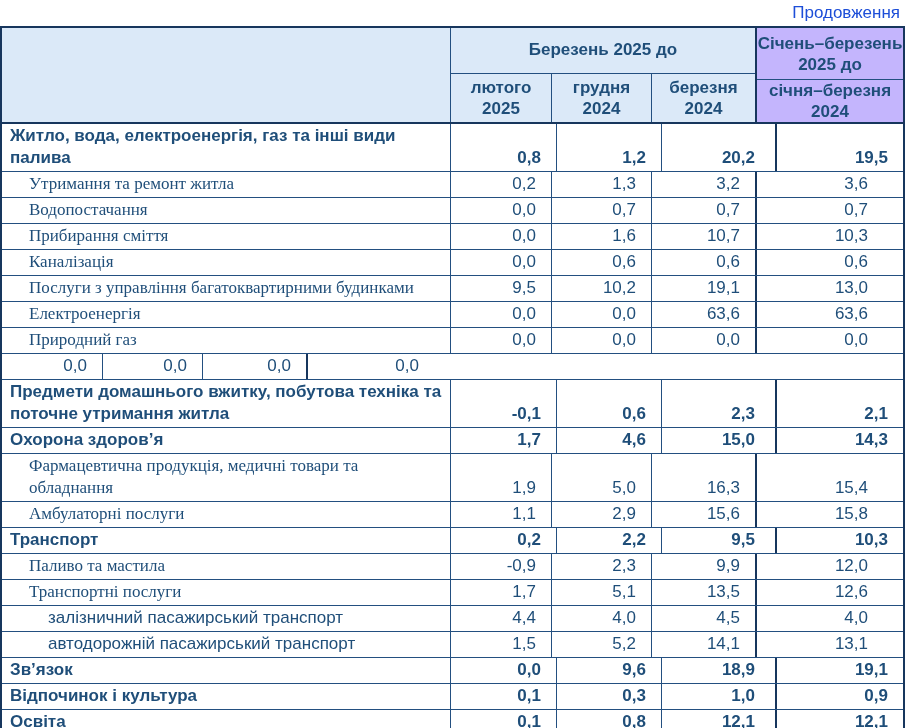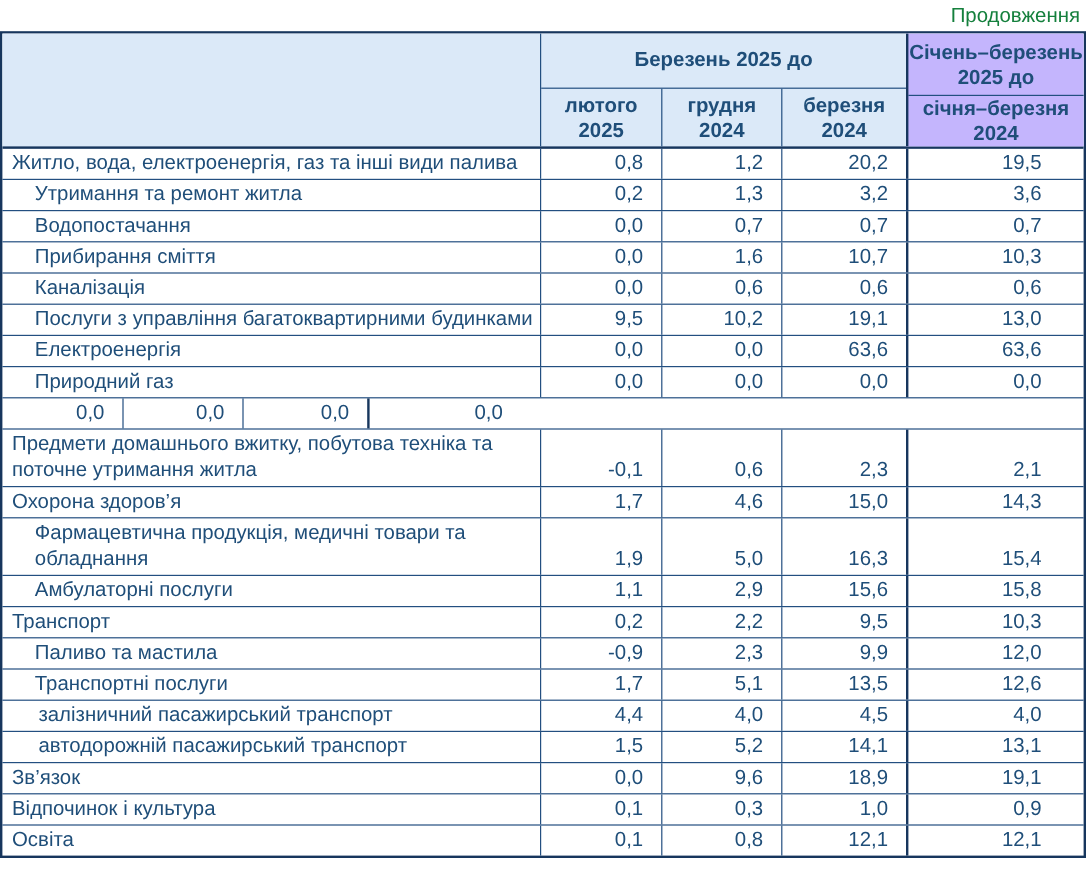"Продовження" .top-line { color: #15803d -> #1d4ed8 }
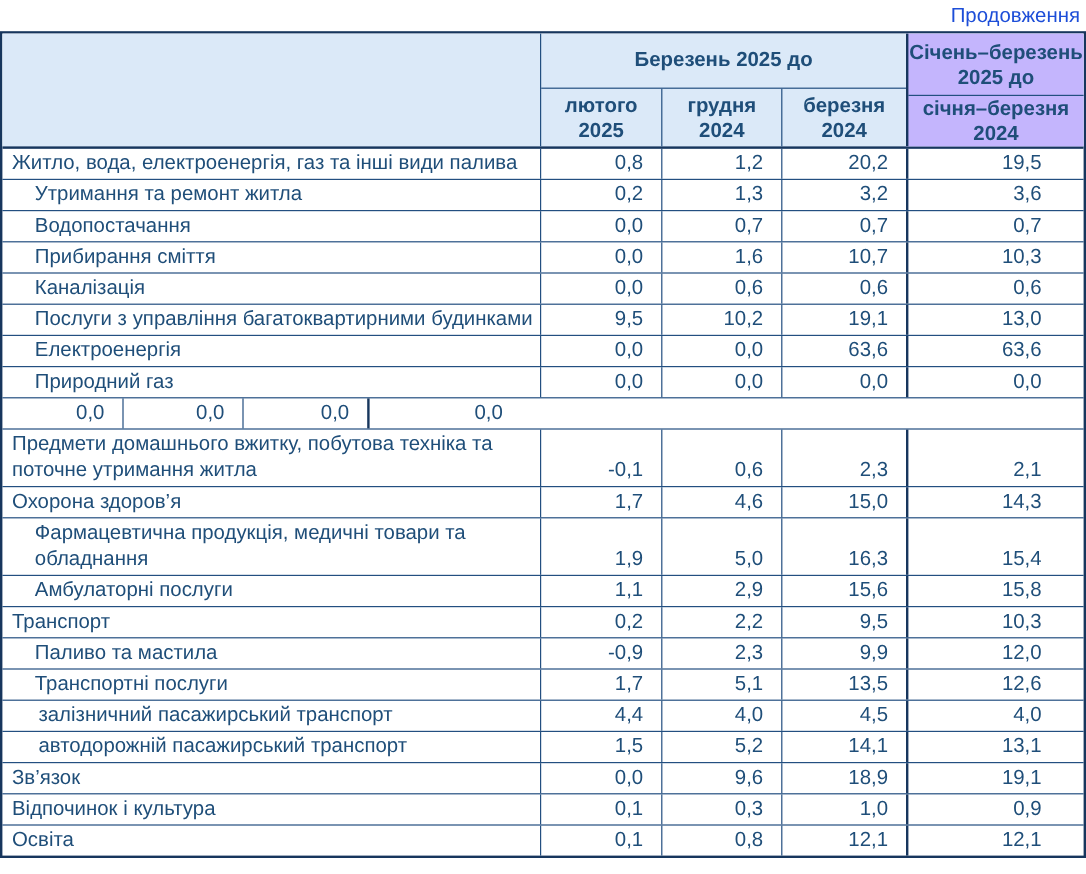"Житло, вода, електроенергія, газ та" .row.bold { font-weight: normal -> bold; justify-content: none -> space-between }
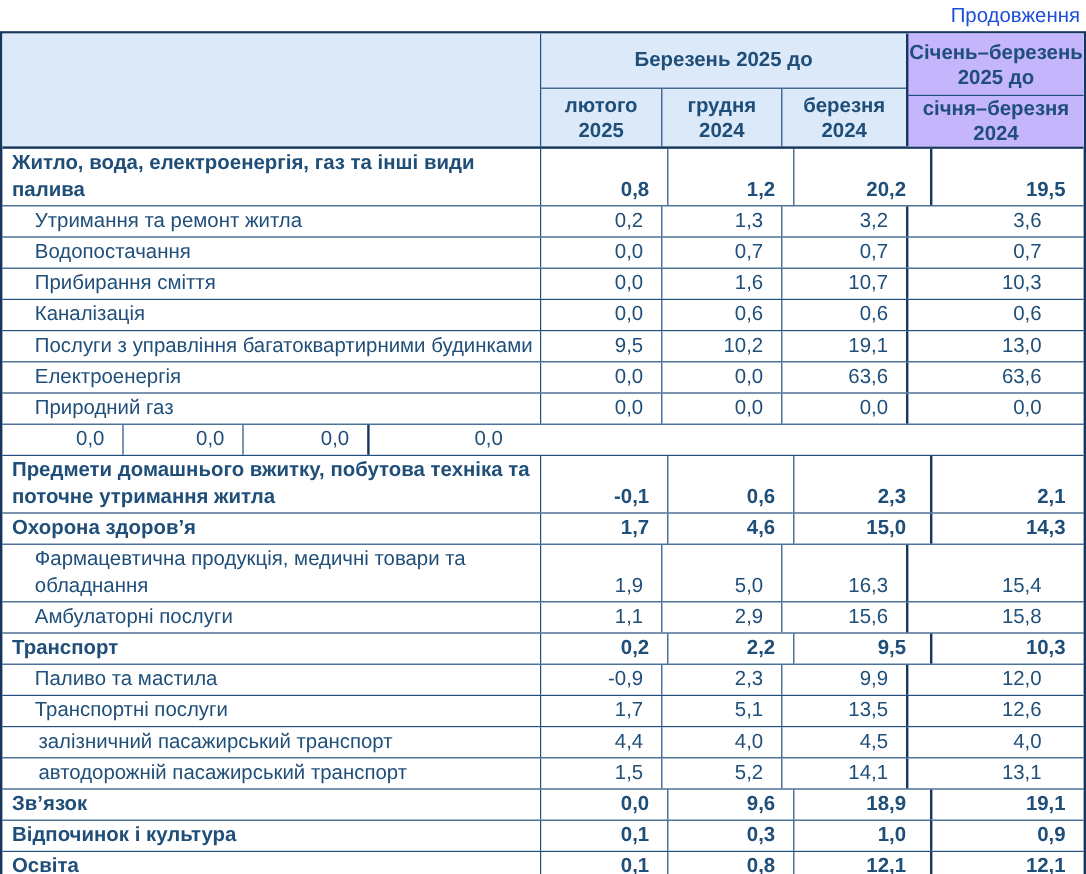"Утримання та ремонт житла" .c-name.indent1 { font-family: none -> Liberation Serif, serif }
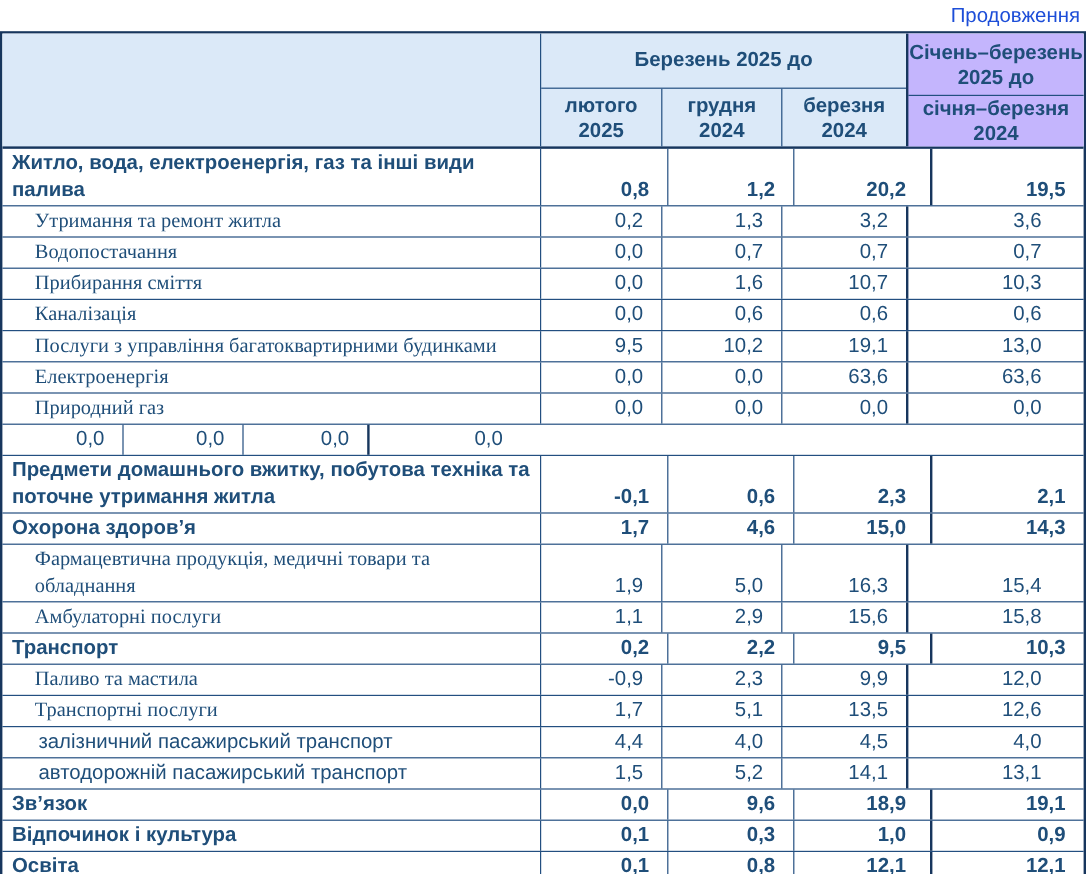"залізничний пасажирський транспорт" .c-name.indent2 { padding-left: 30px -> 46px }
